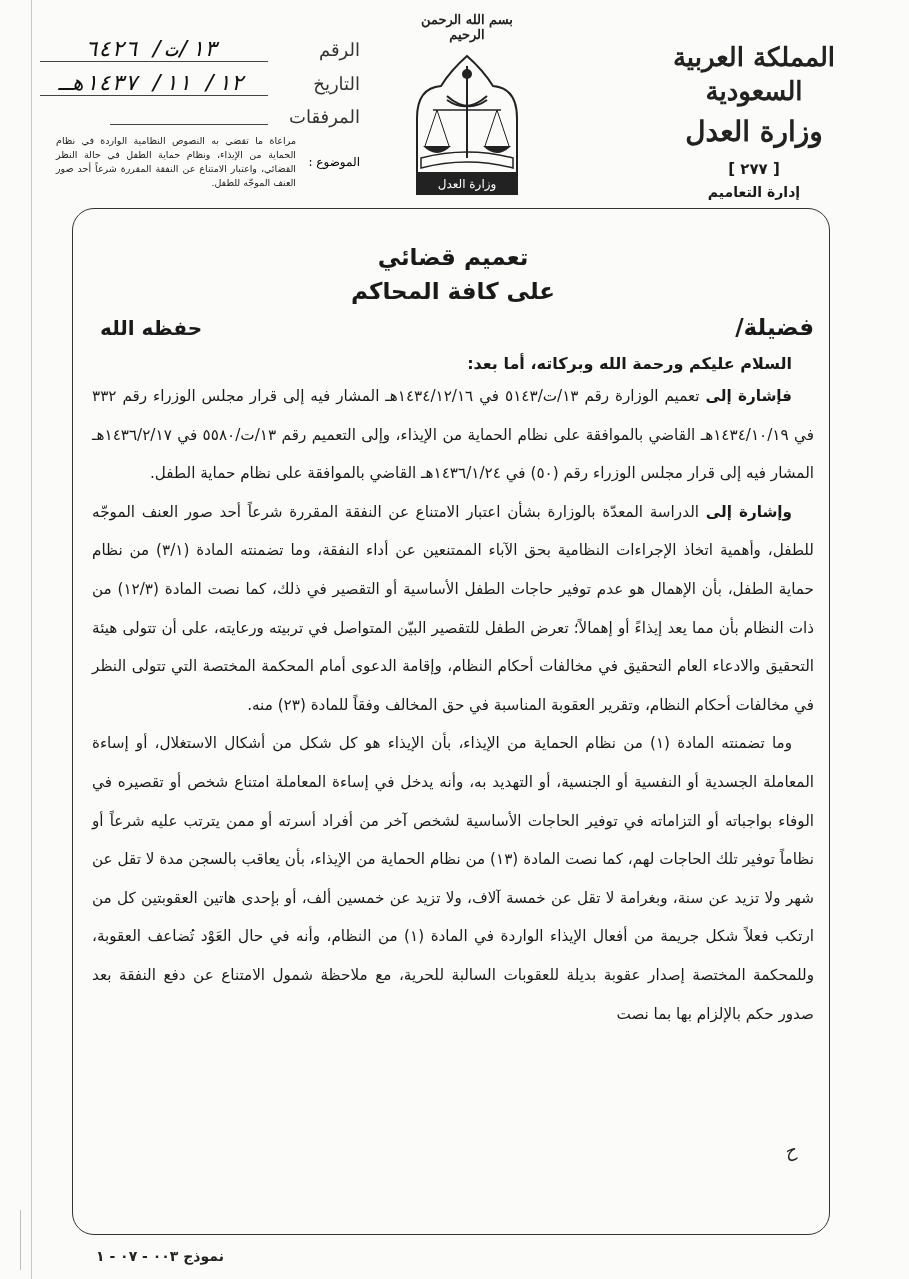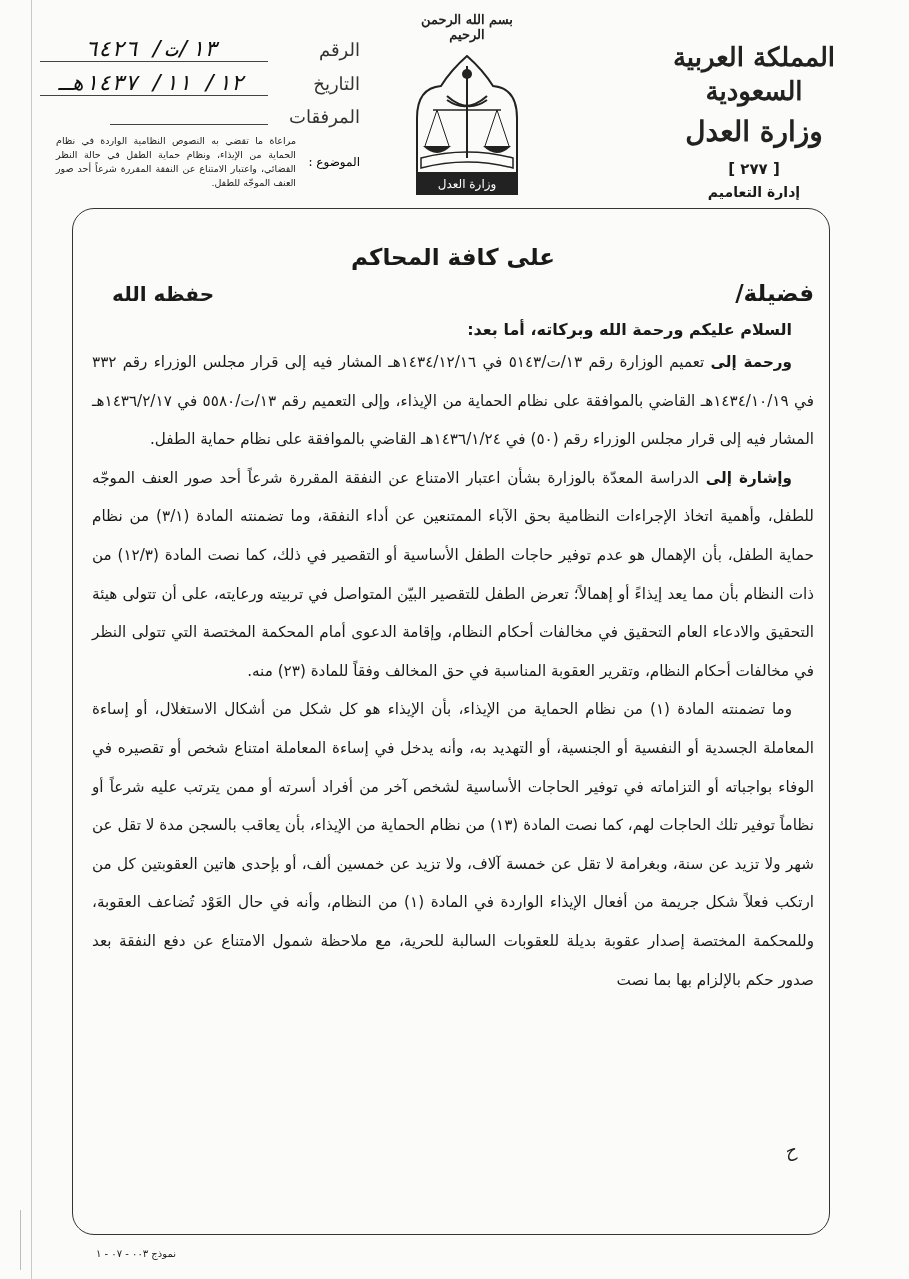"تعميم قضائي" div.title { html: none -> <div>تعميم قضائي</div> }
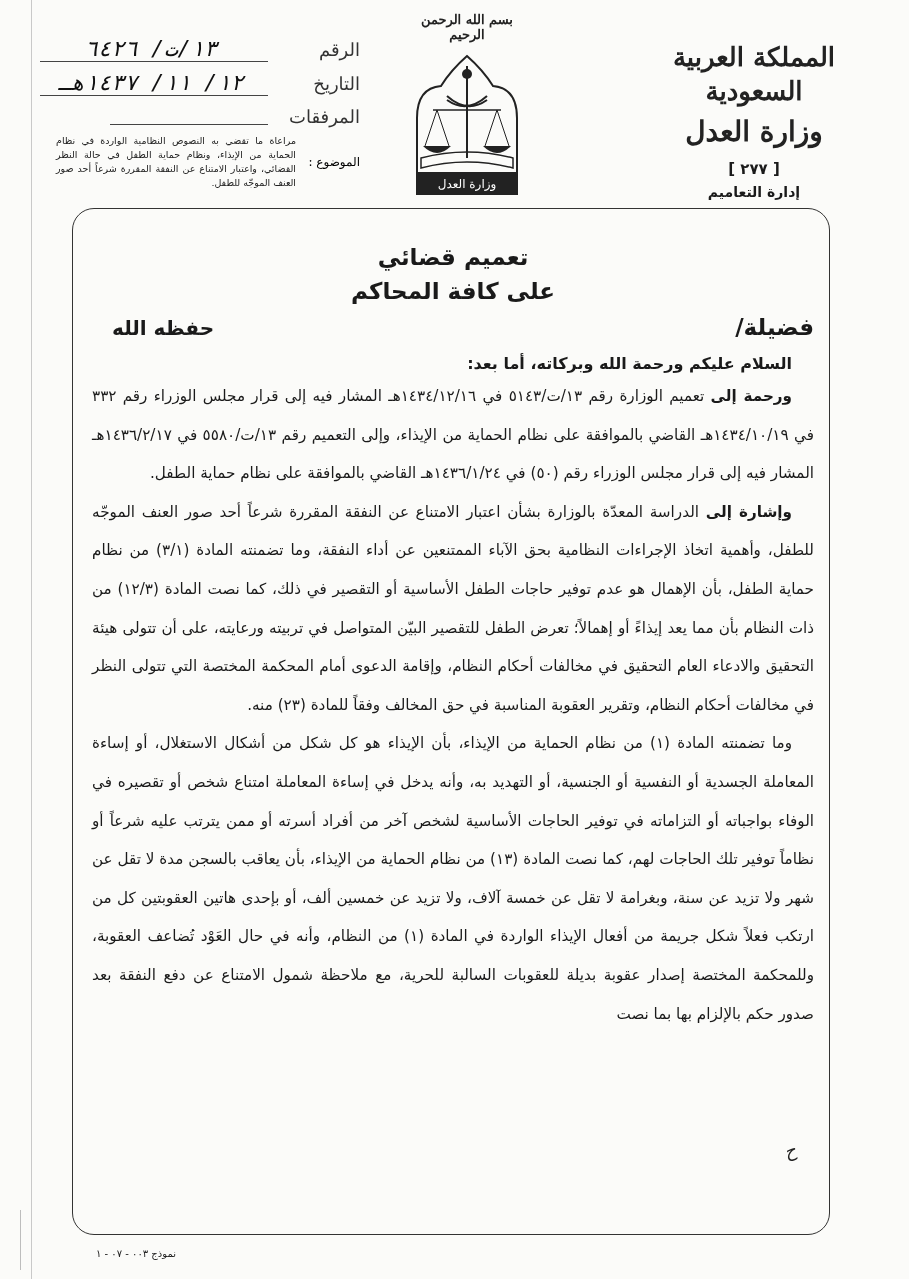"حفظه الله" .hafizahu { margin-left: 20px -> 8px }
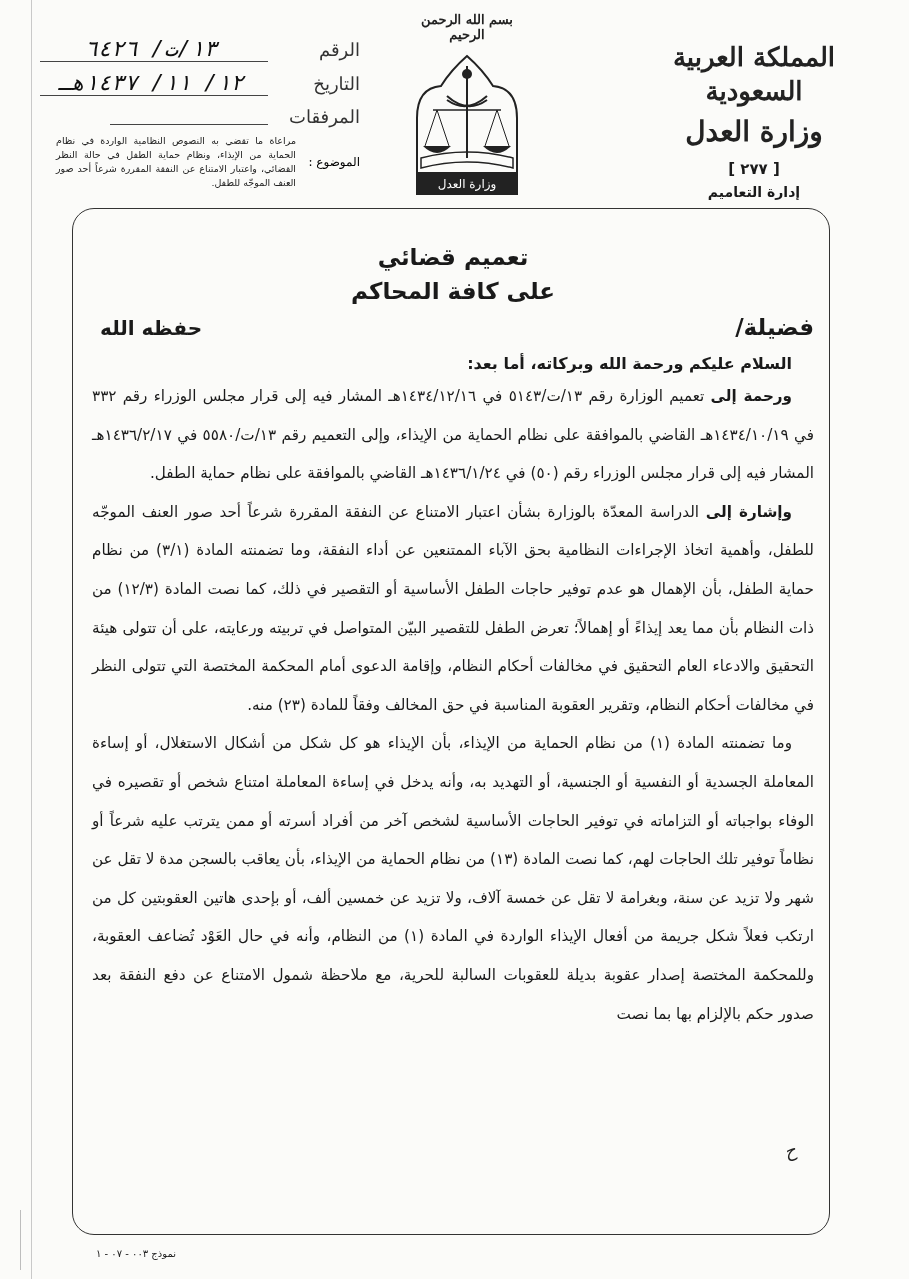"ورحمة إلى" span.lead { text: ورحمة -> فإشارة }
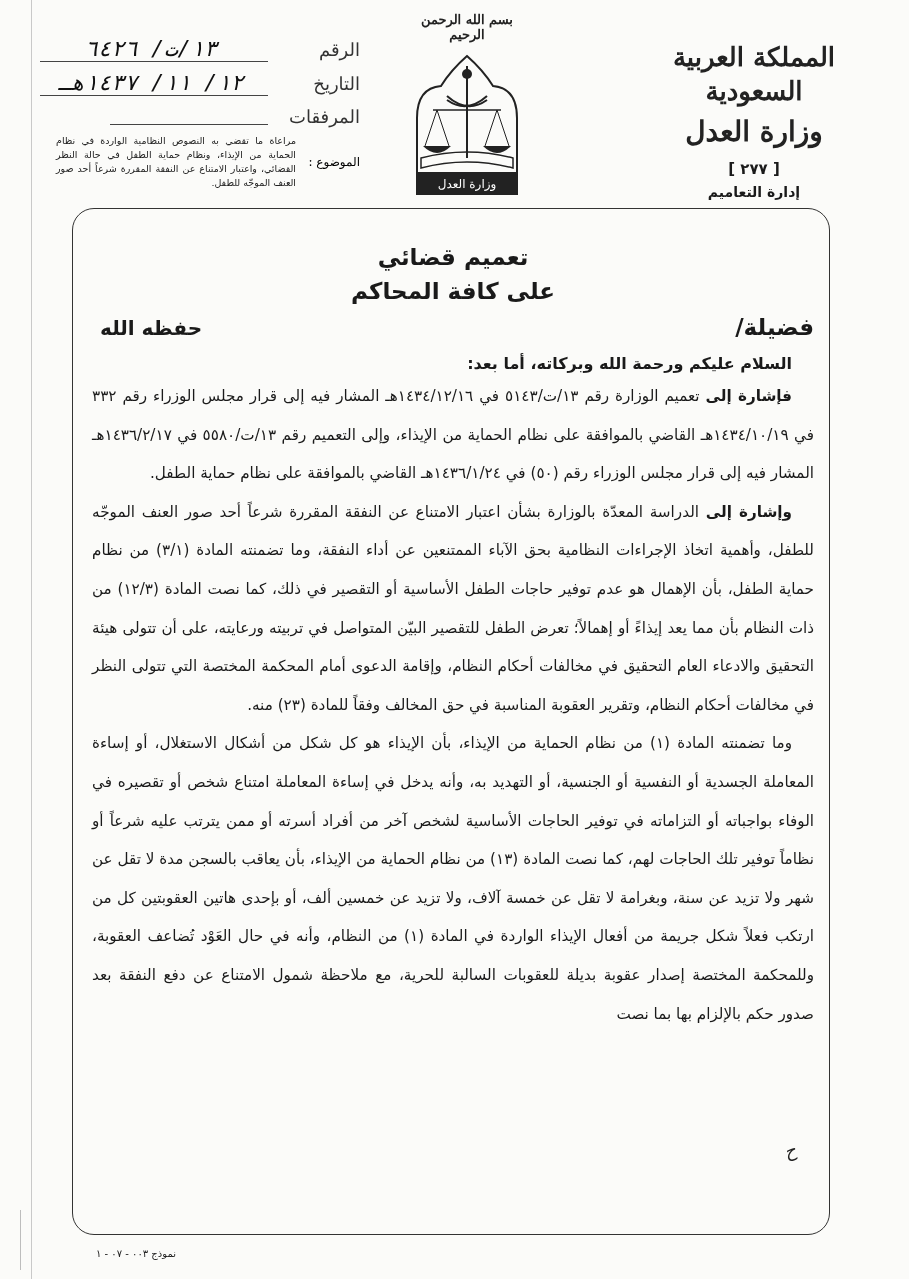"نموذج ٠٠٣ - ٠٧ -" .footer-left { font-size: 10px -> 14px; font-weight: none -> bold }
